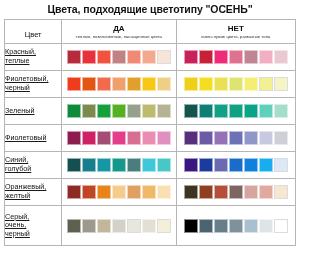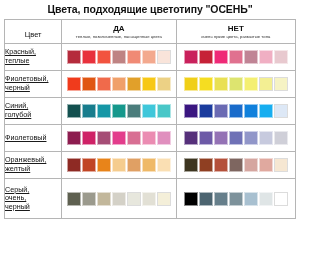"Зеленый" tr.data-row { html: none -> <tr> <td> <span>Зеленый</span> </td> <td> <div> <div></div> <div></div> <div></div> <div></div> <div></div> <div></div> <div></div> </div> </td> <td> <div> <div></div> <div></div> <div></div> <div></div> <div></div> <div></div> <div></div> </div> </td> </tr> }
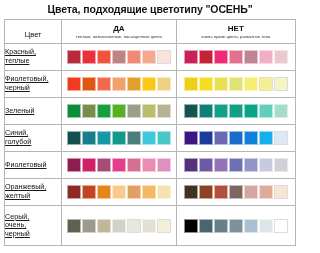"Синий," tr.data-row { order: before "Фиолетовый" -> after "Фиолетовый" }
